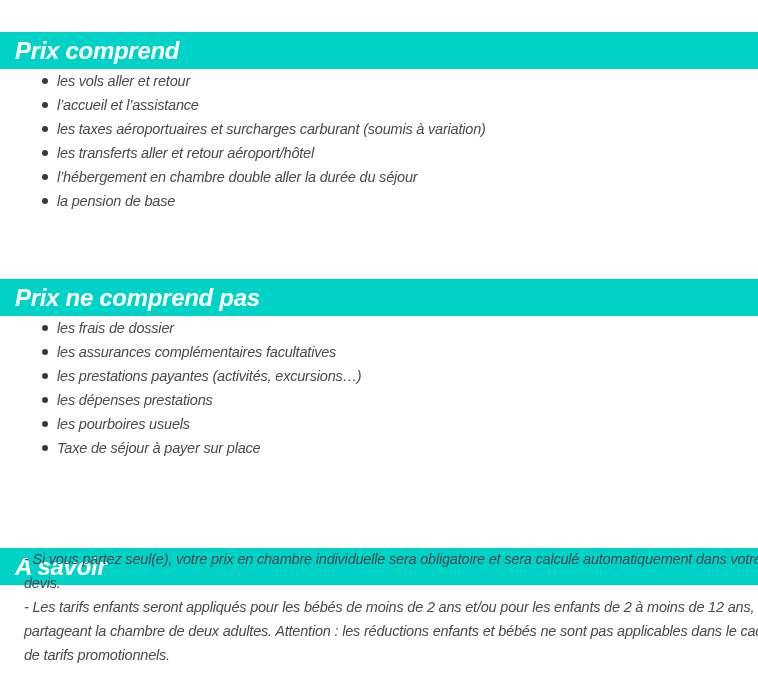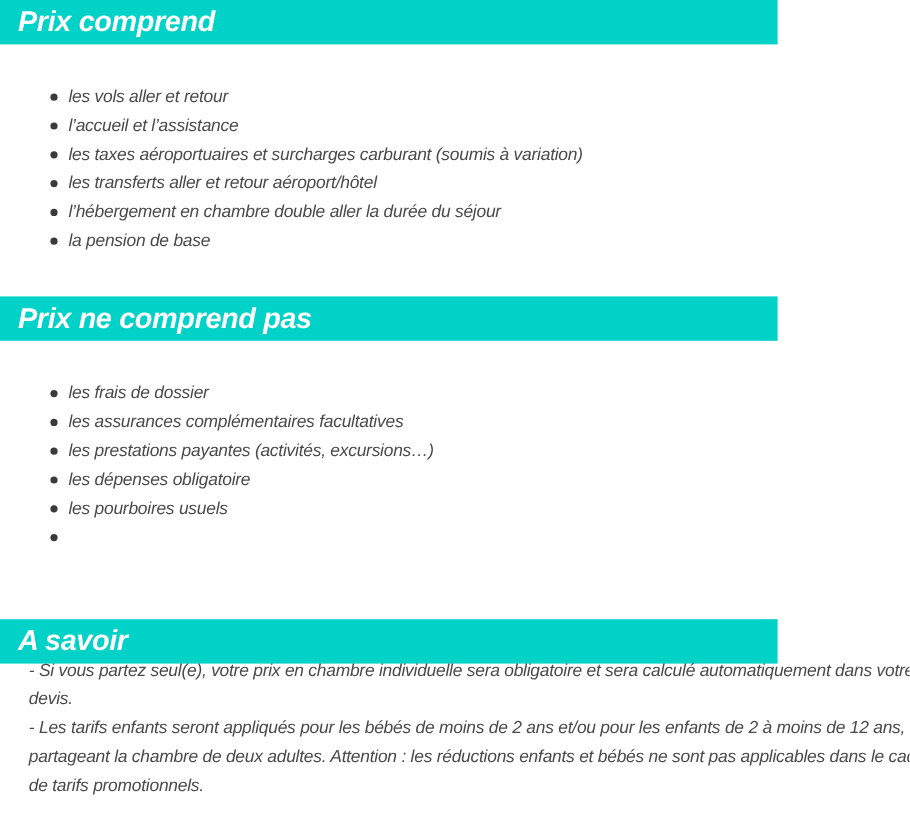"Prix comprend" .section-header { margin-top: none -> 32px; width: 648px -> 758px }
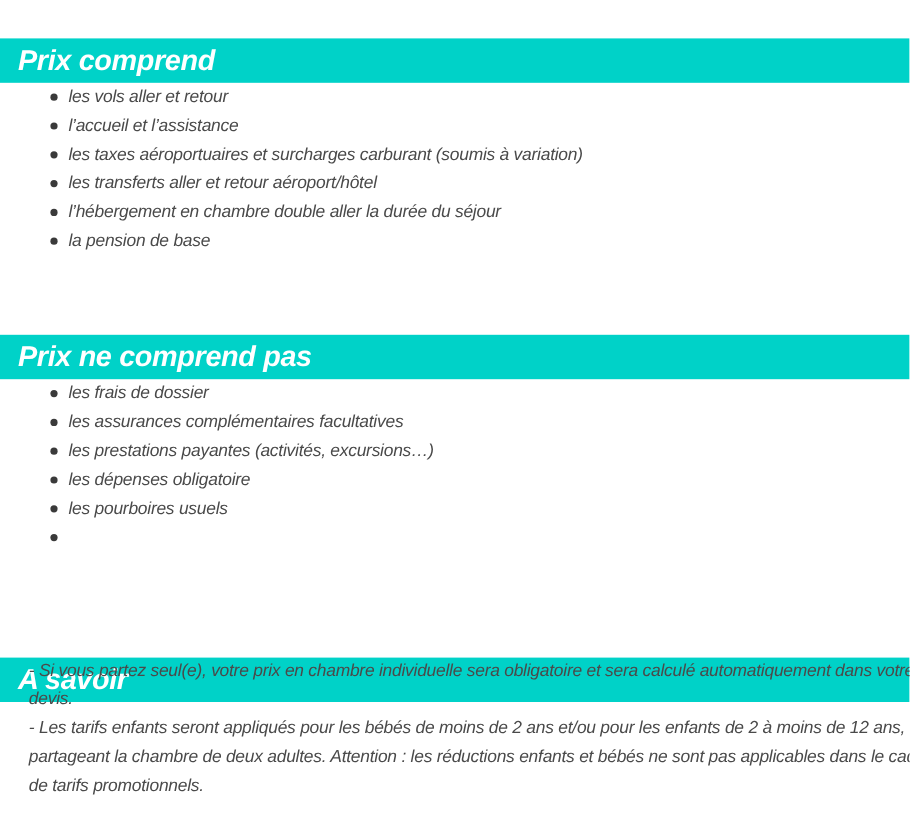"les dépenses obligatoire" span { text: obligatoire -> prestations }
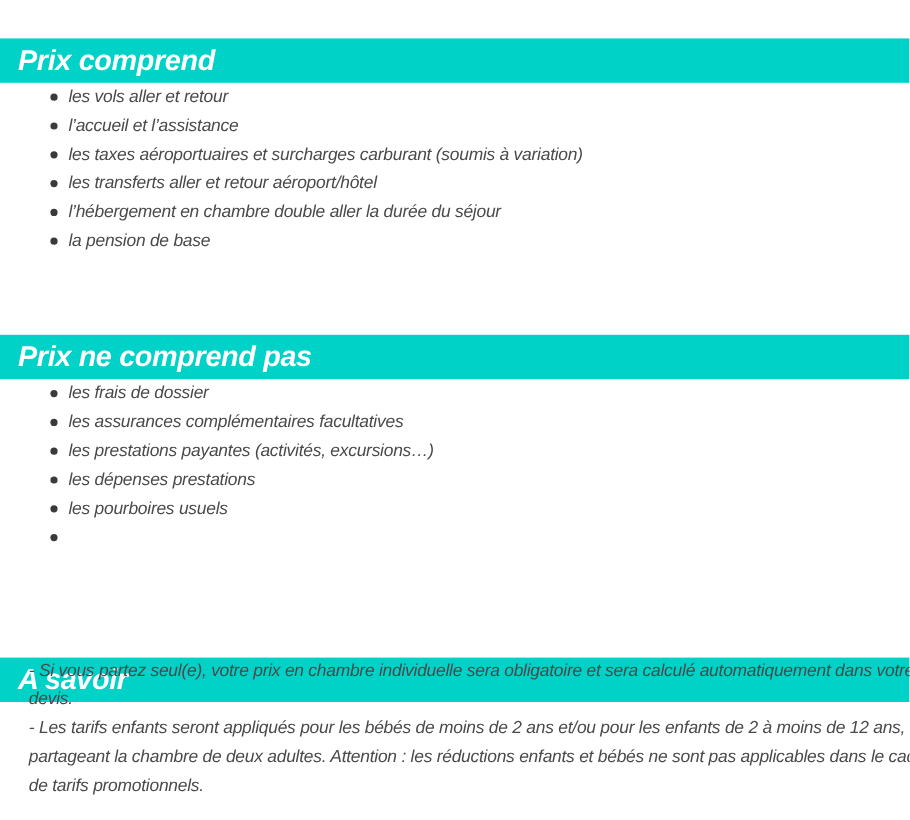"Taxe de séjour à payer" span { html: none -> <span>Taxe de séjour à payer sur place</span> }
